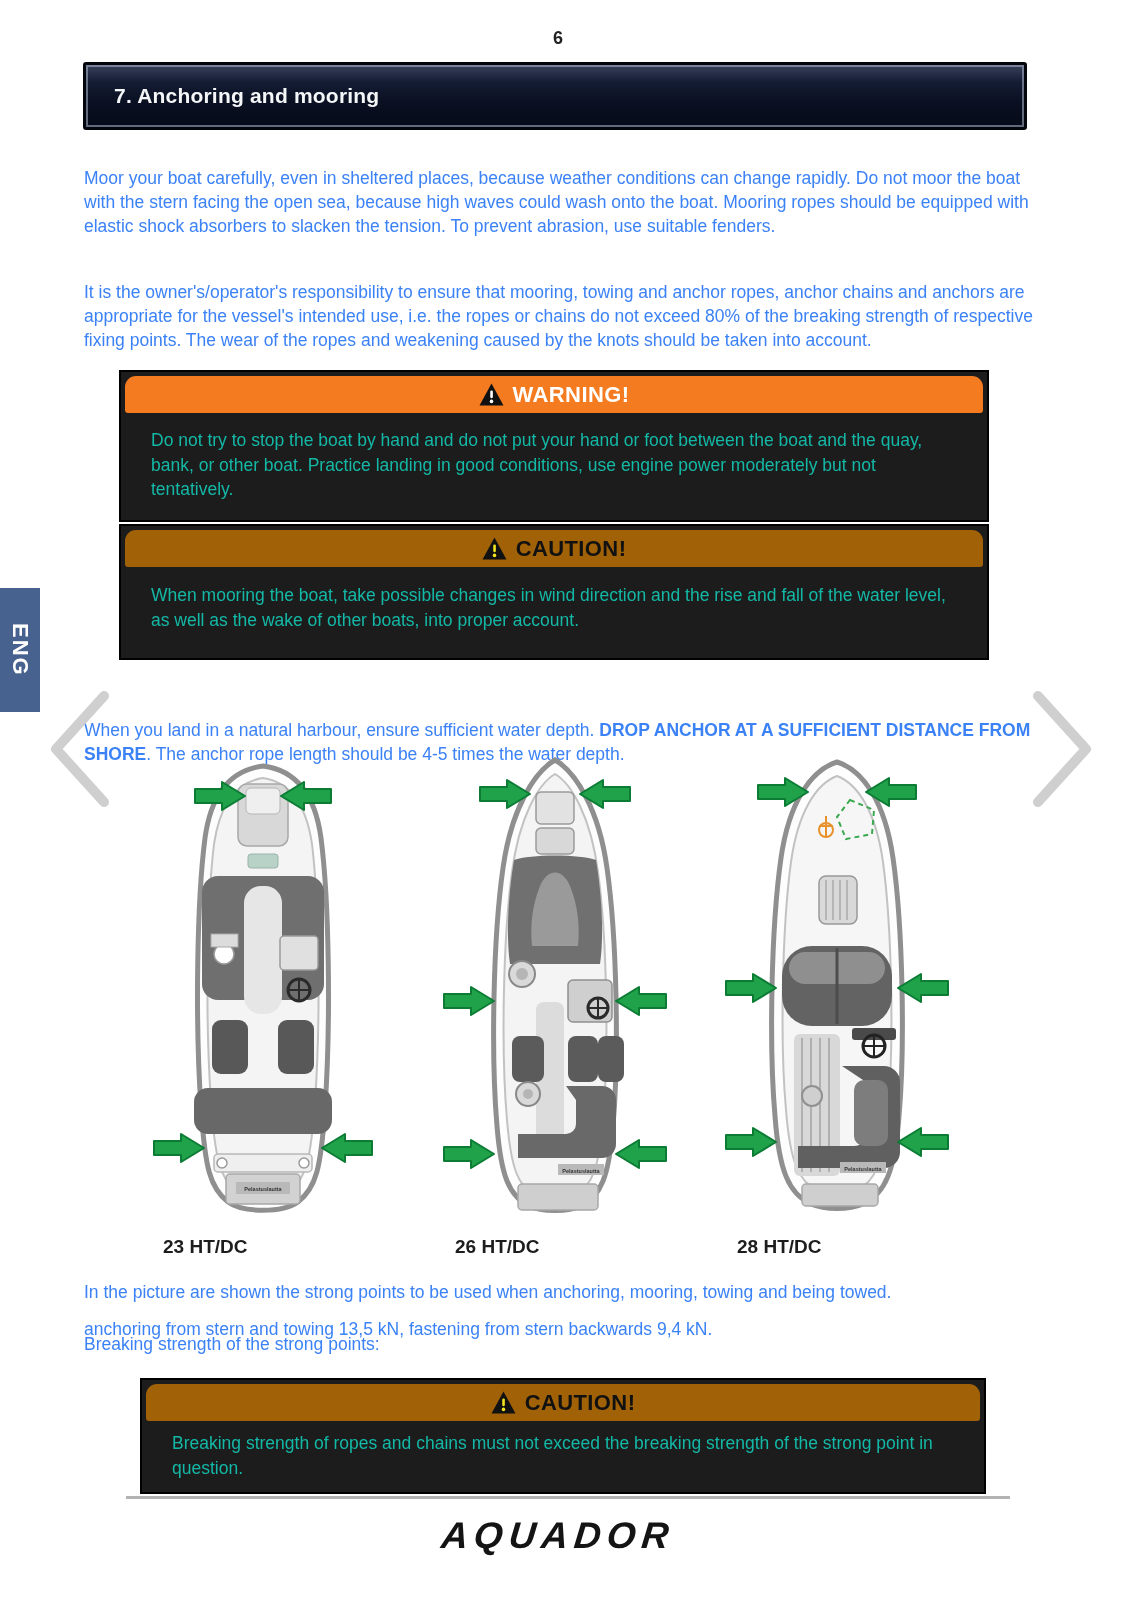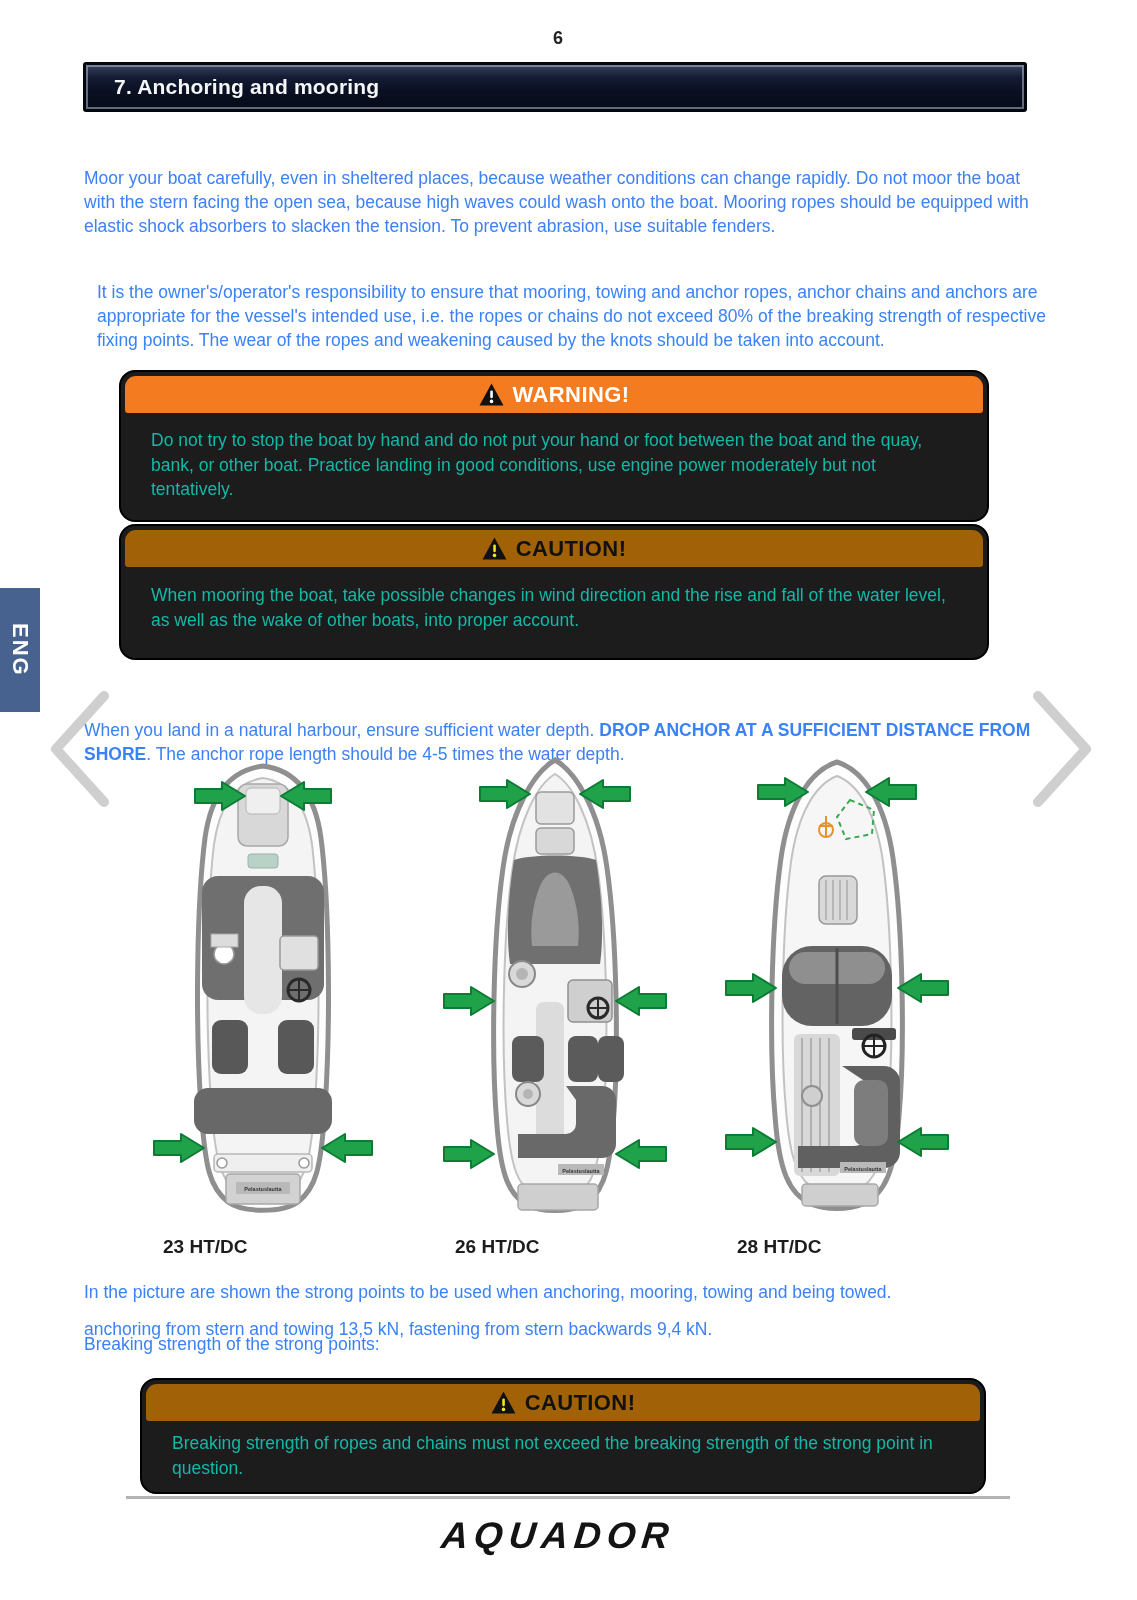"7. Anchoring and mooring" .section-bar { height: 50px -> 68px }
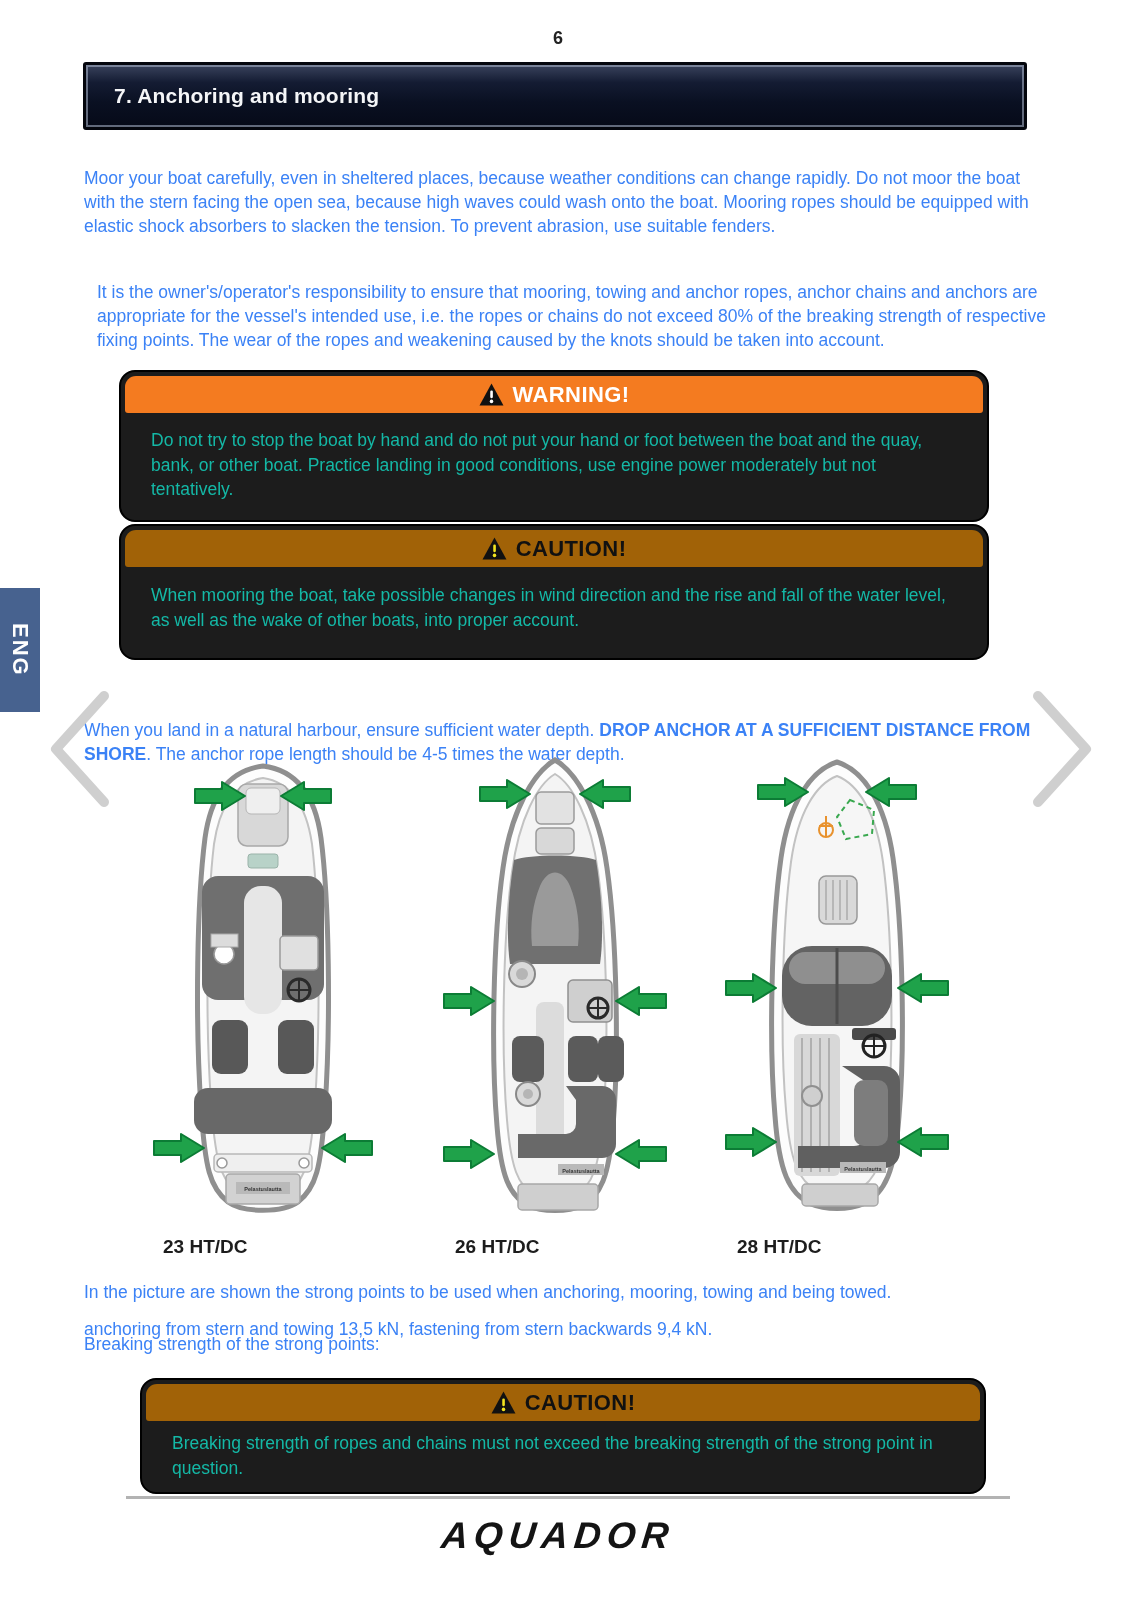"It is the owner's/operator's" p.para { margin-left: 13px -> none }
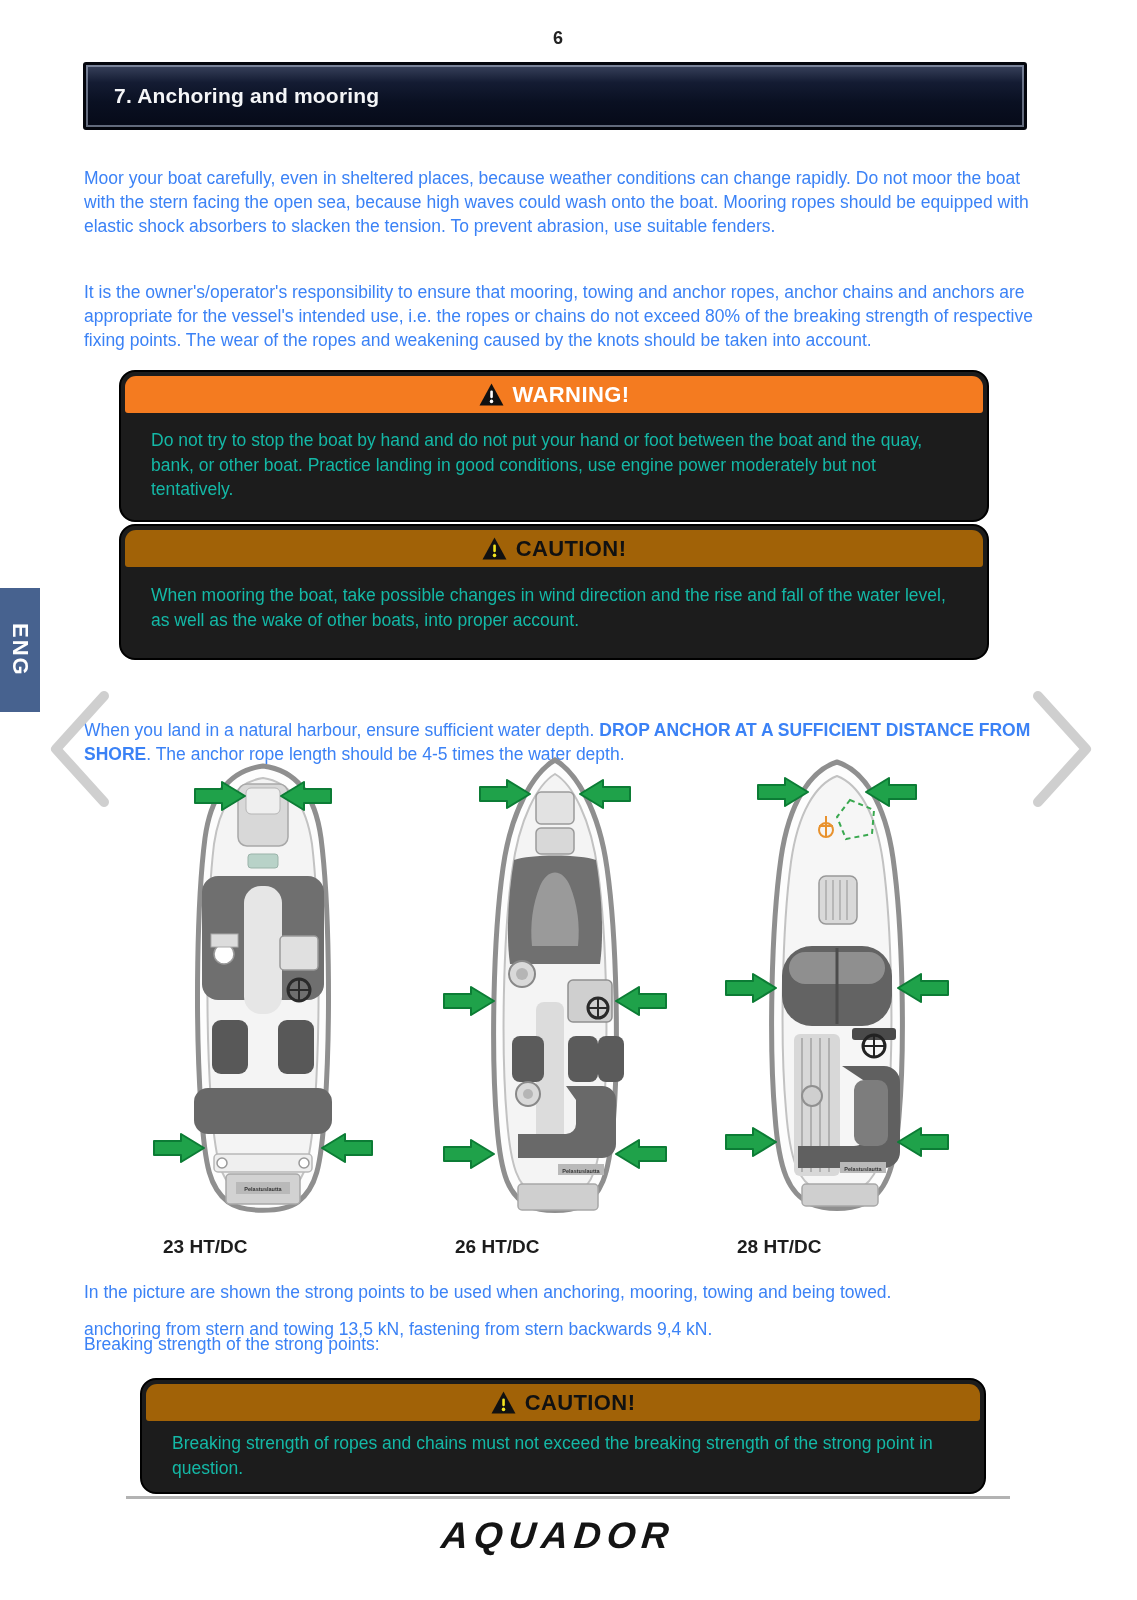"WARNING!" .alert { border-radius: 16px -> 0 }
